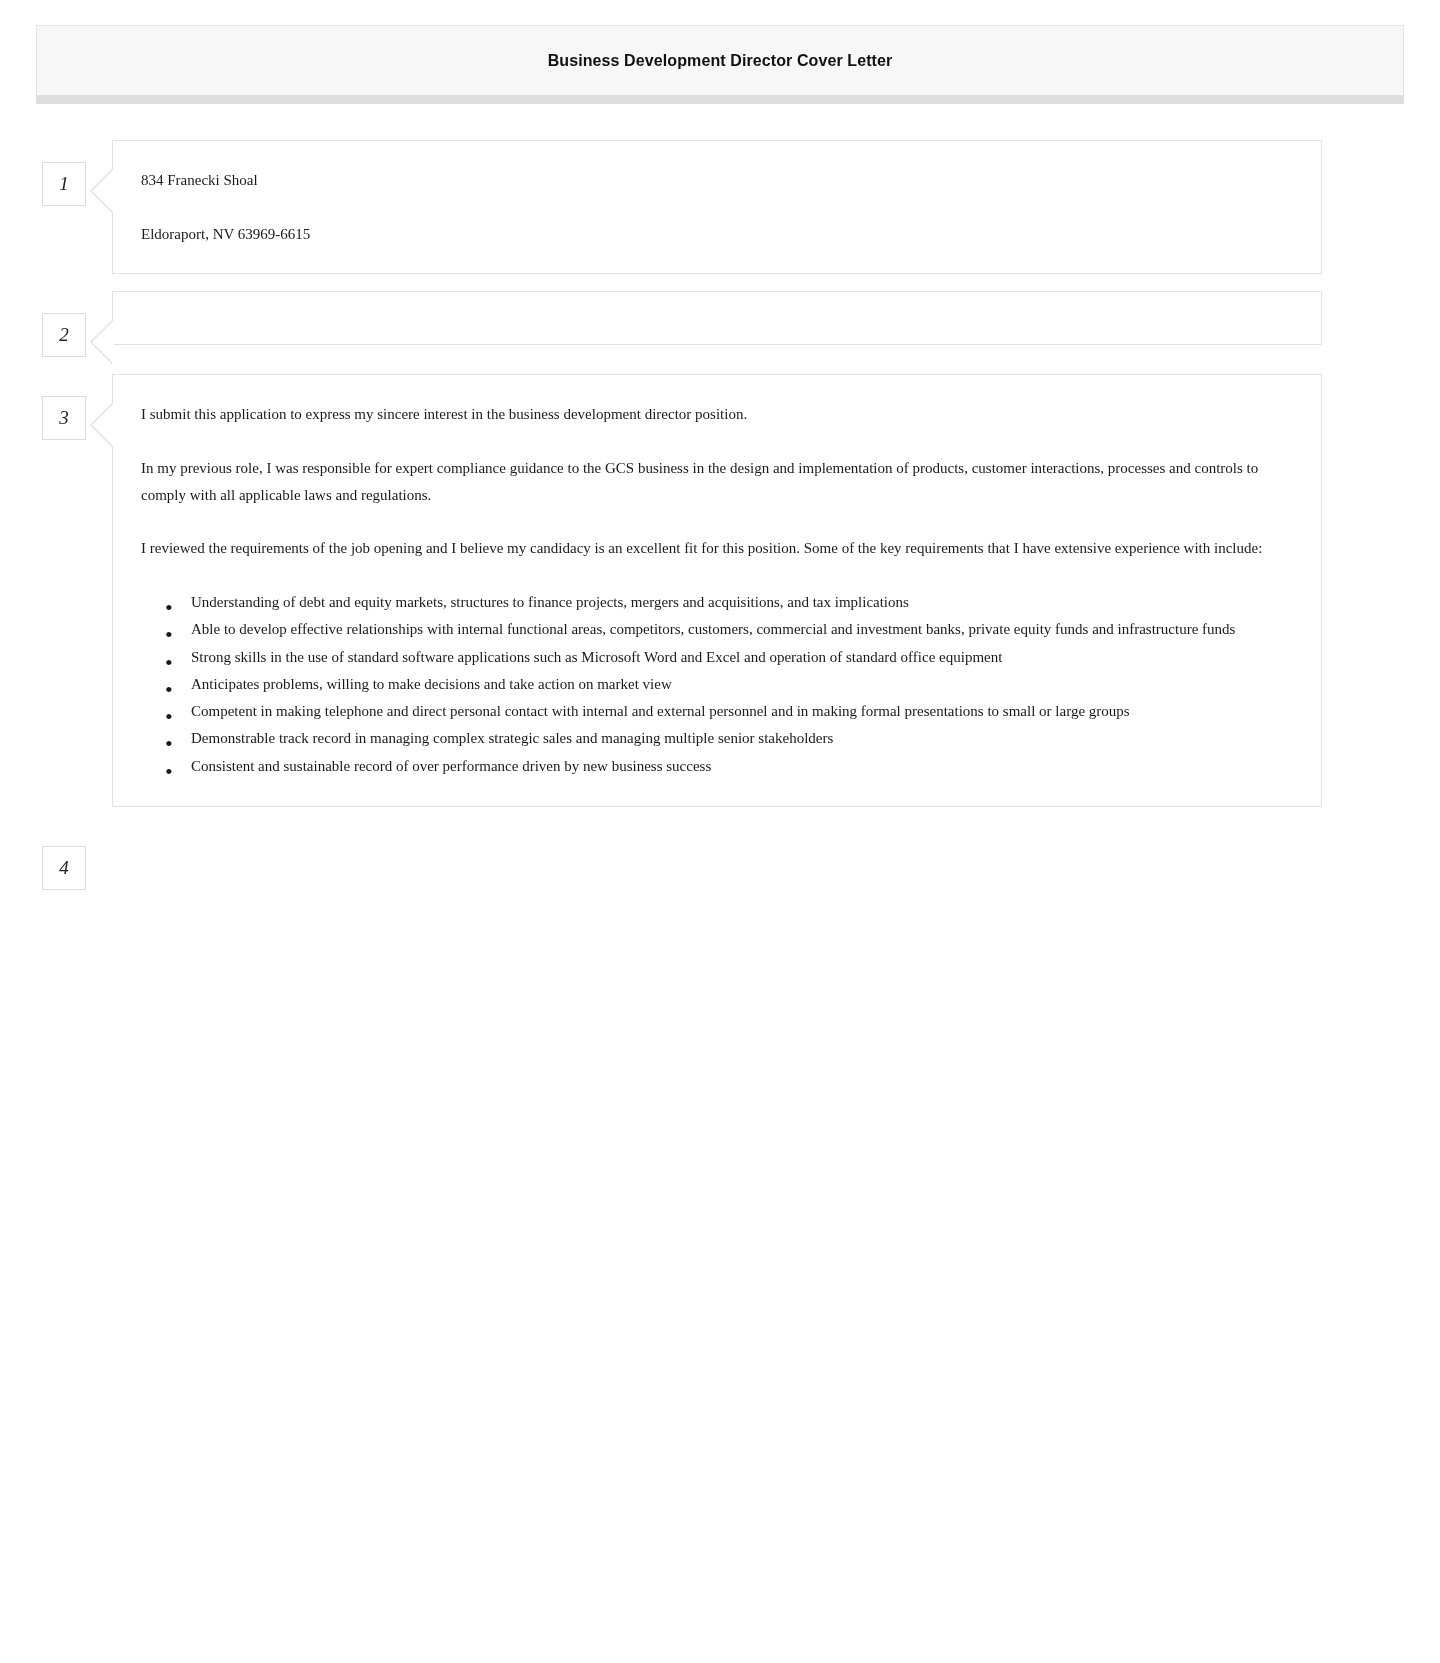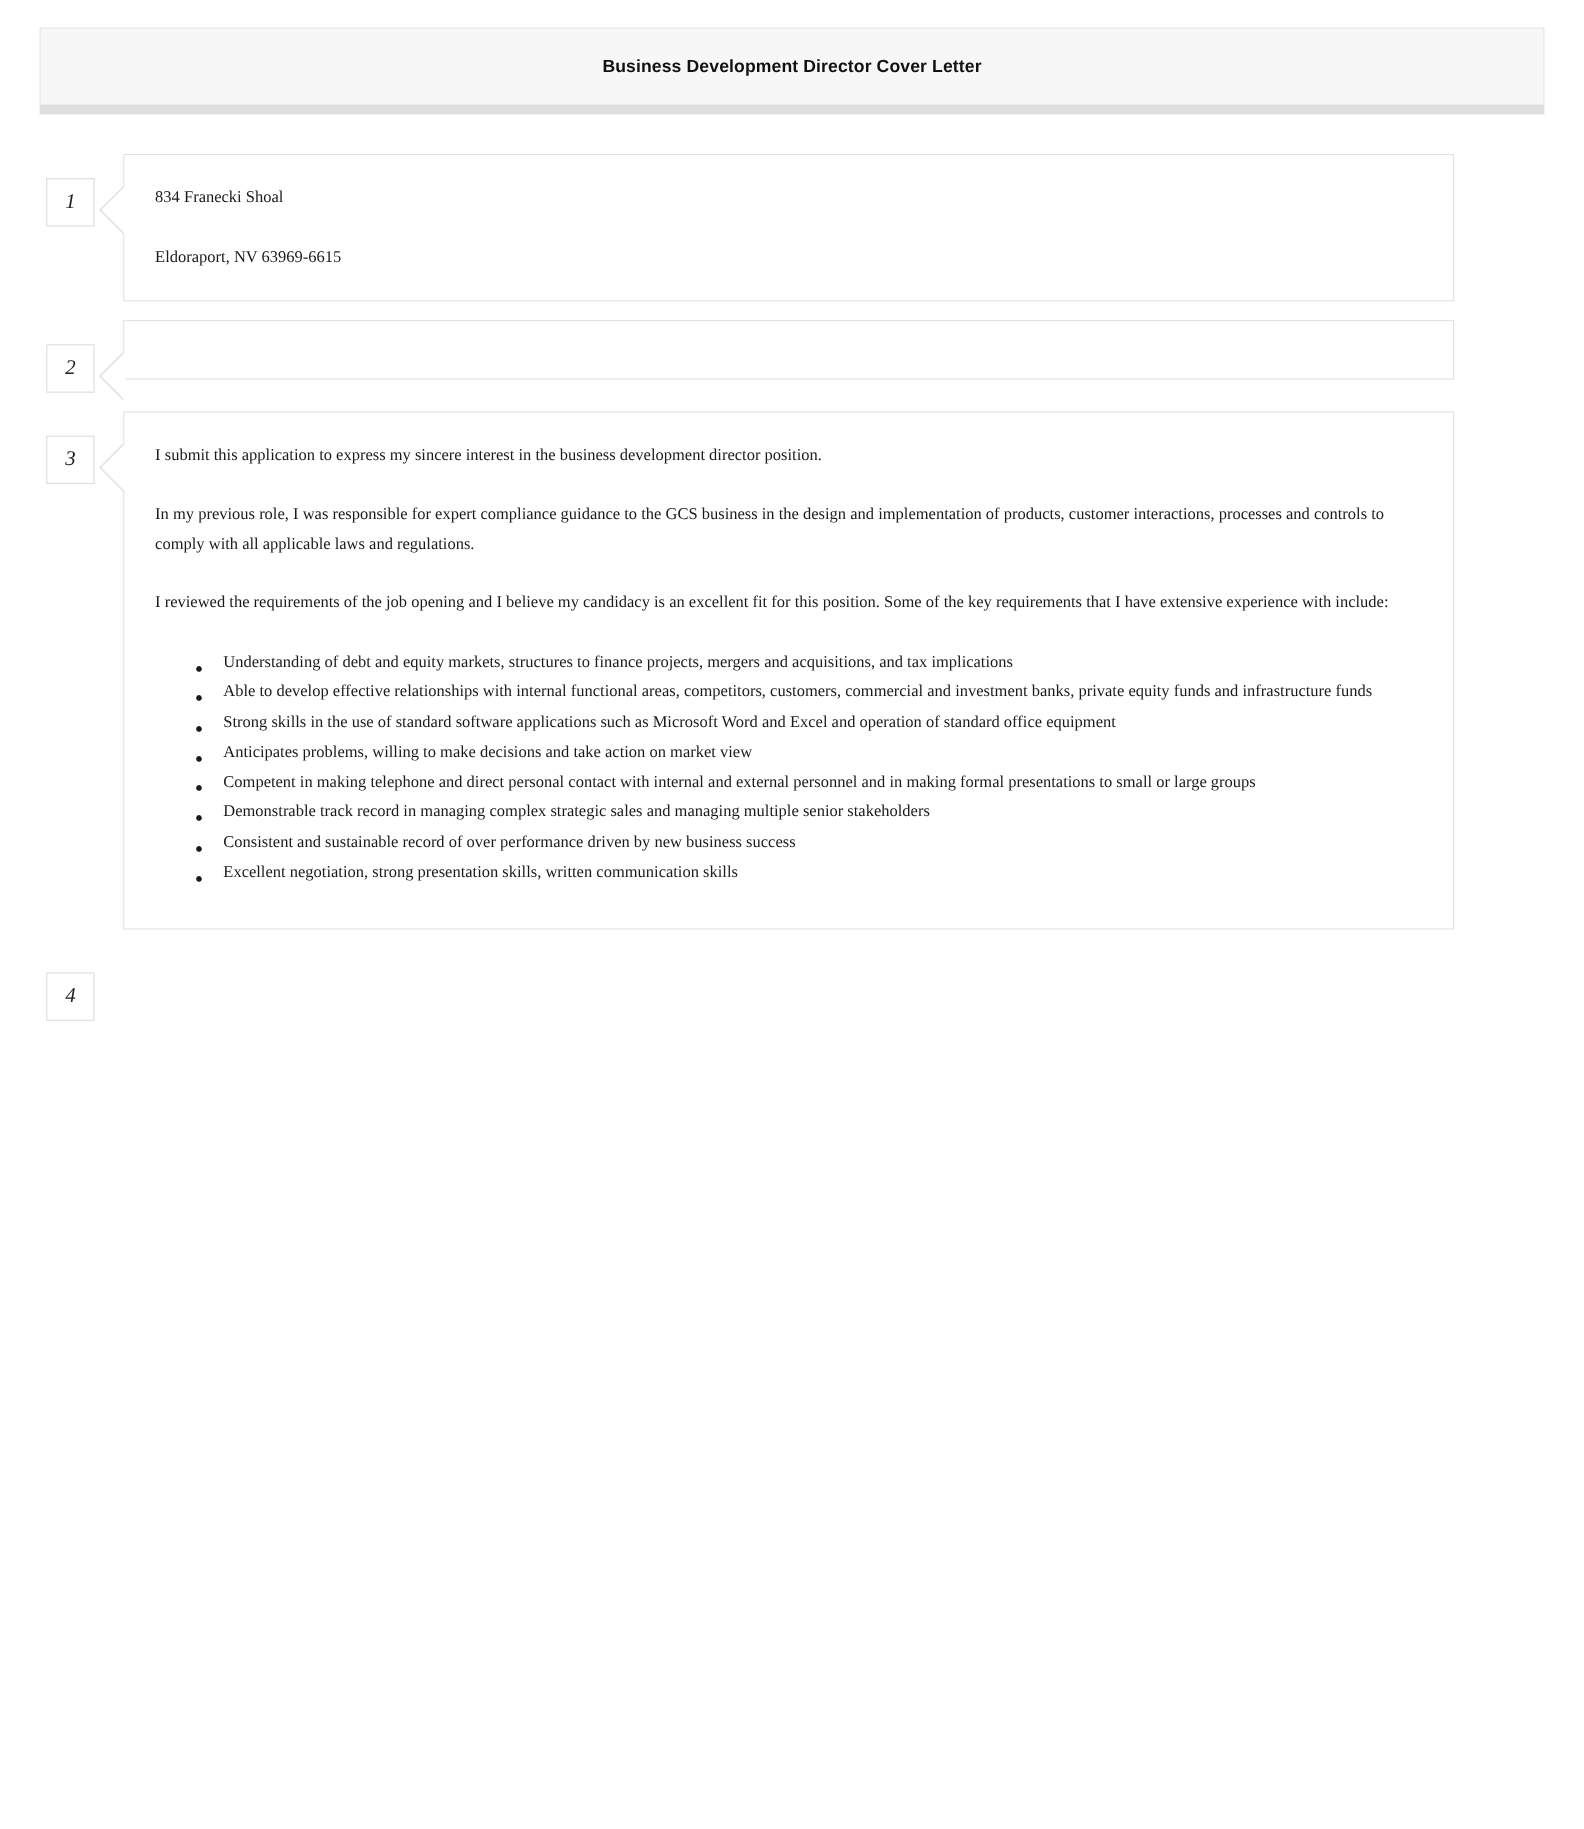"Understanding of debt and equity" .letter-text ul { margin: 12px -> 0 }
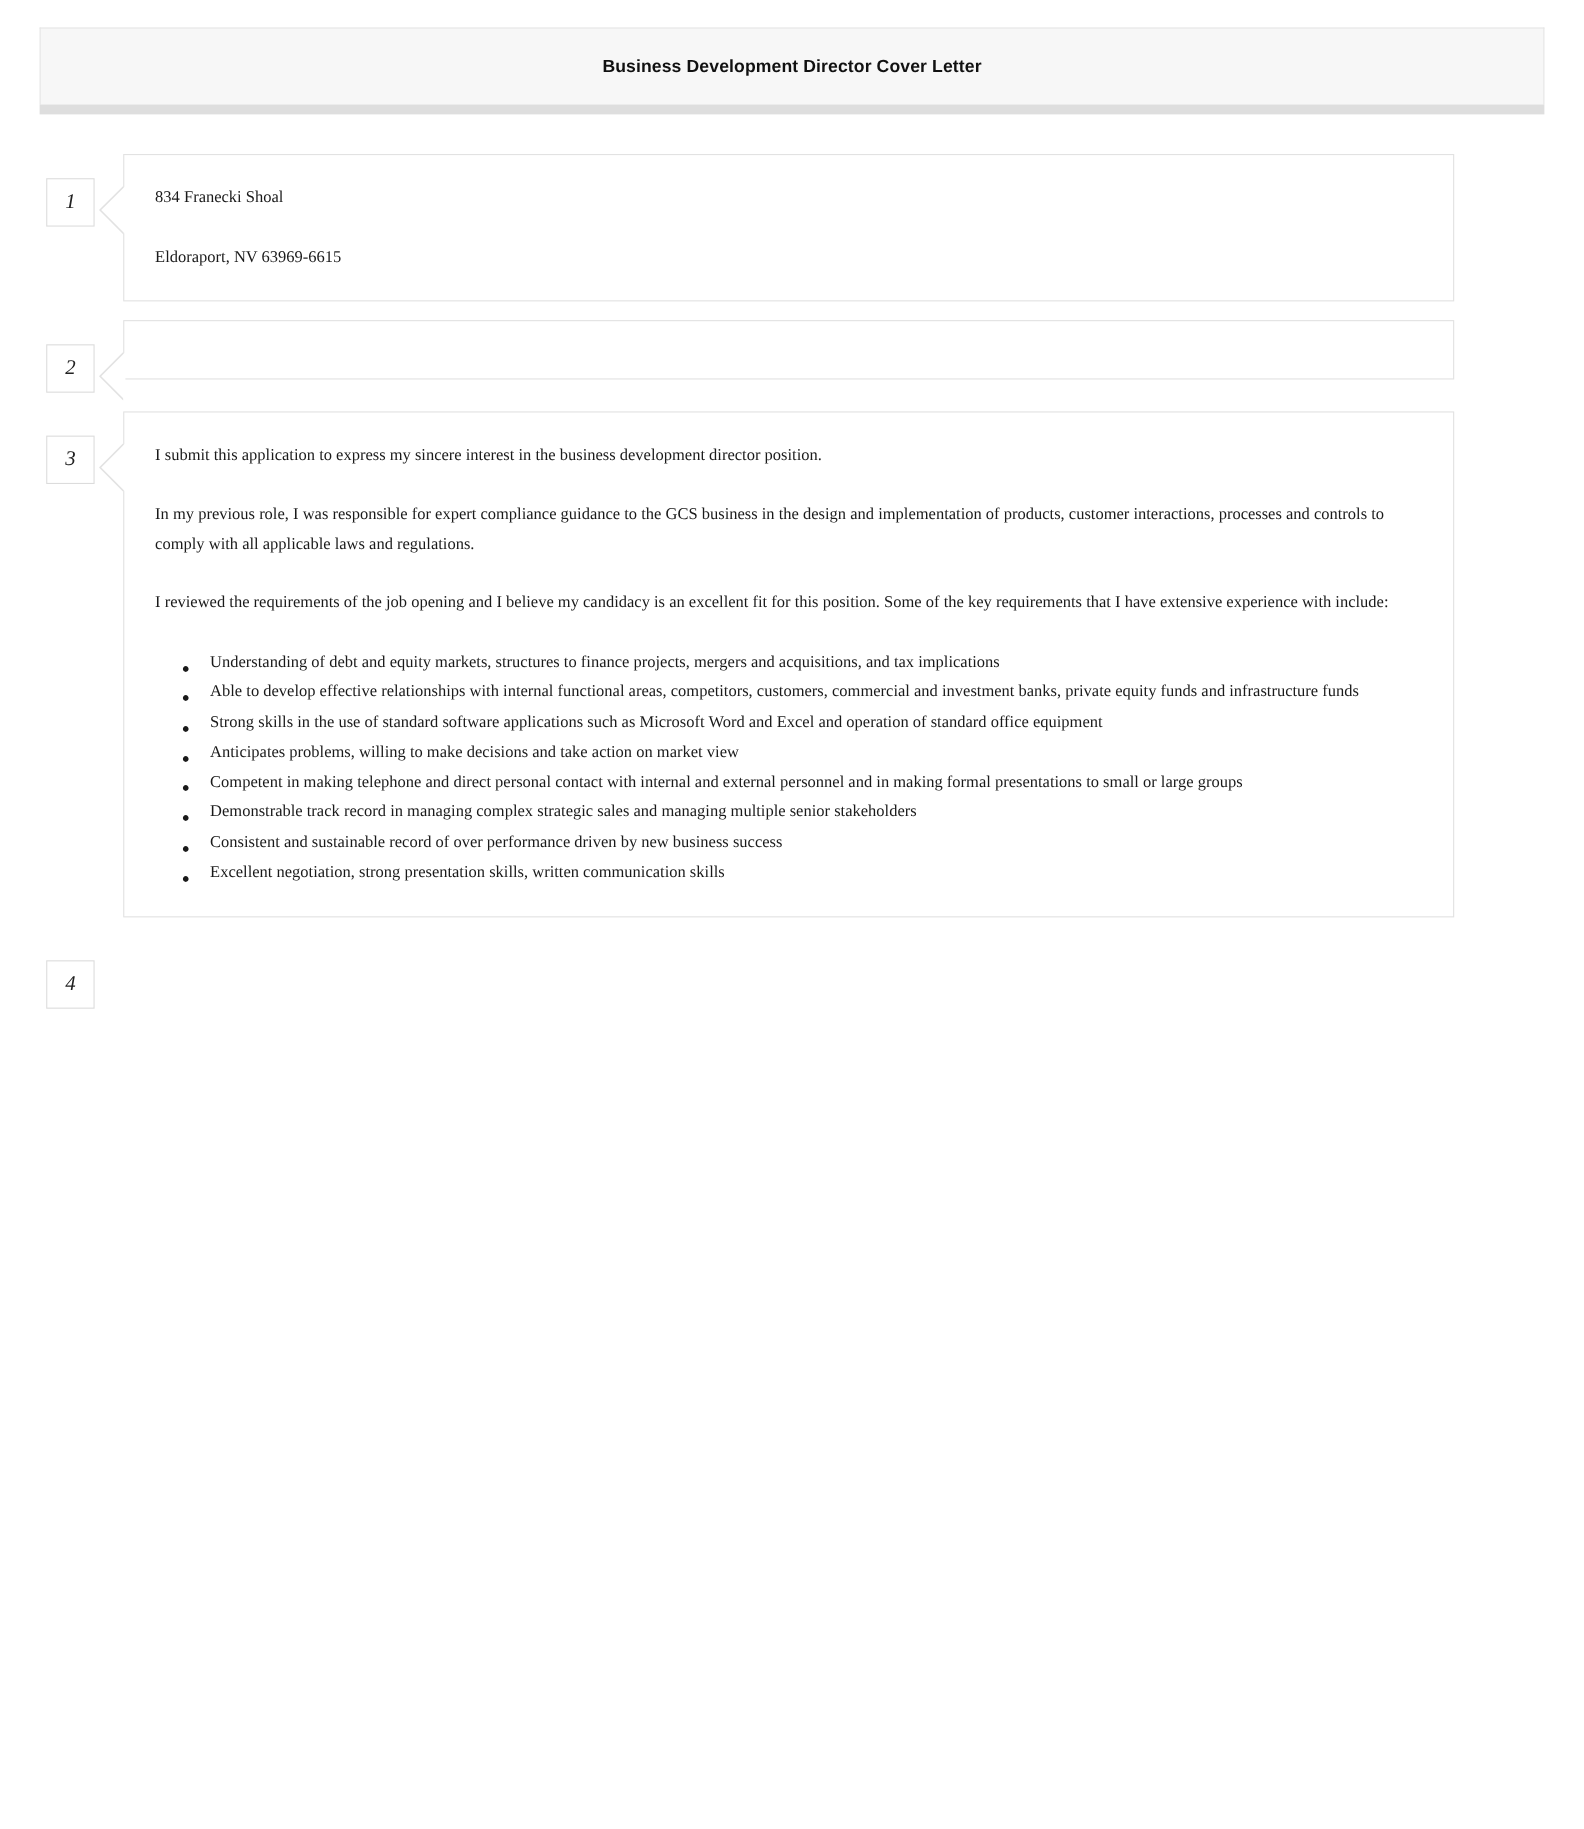"Excellent negotiation, strong" li { html: <li>Excellent negotiation, strong presentation skills, written communication skills</li> -> none }
